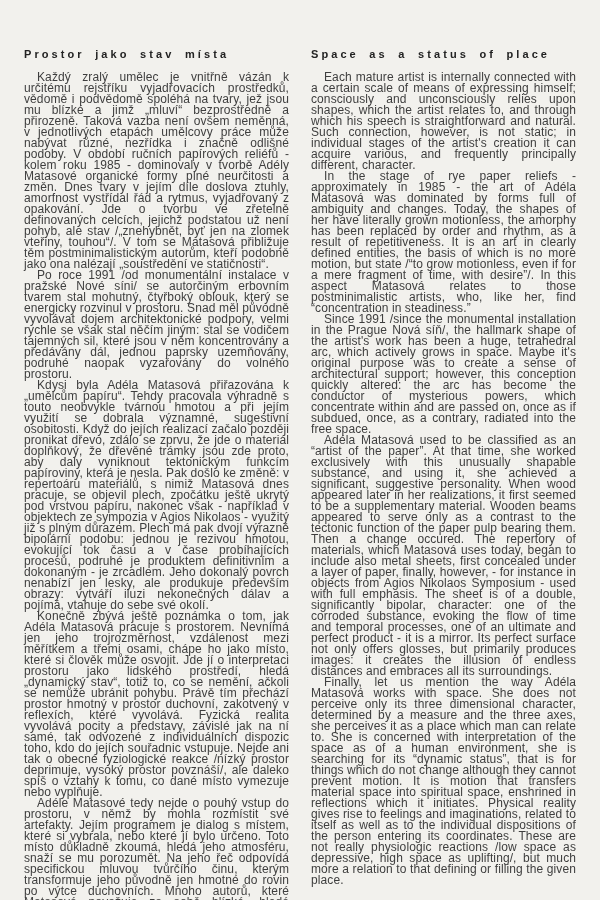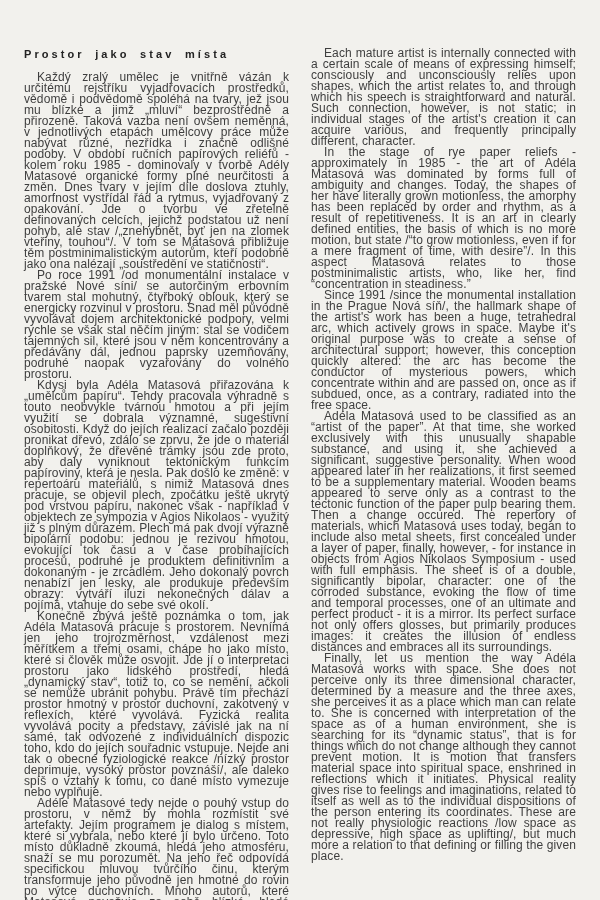"Space as a status of" h2.col-title { html: none -> <h2>Space as a status of place</h2> }
